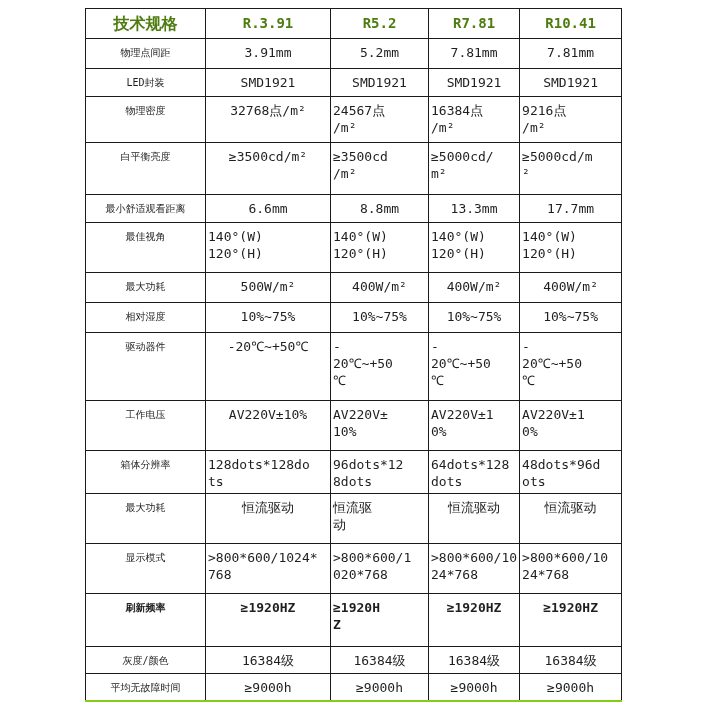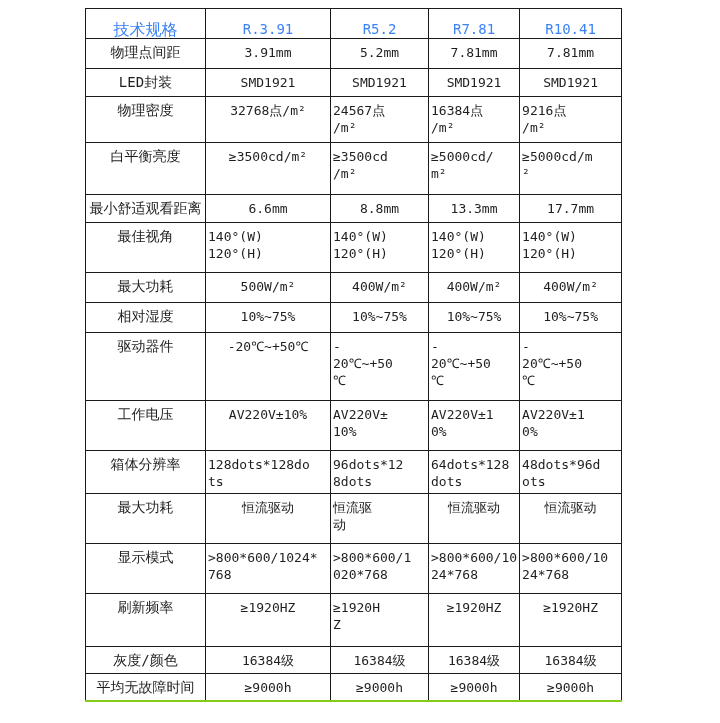"技术规格" table.spec th { color: #3b82f6 -> #4d7c0f; font-weight: normal -> bold; padding-top: 12px -> 6px }
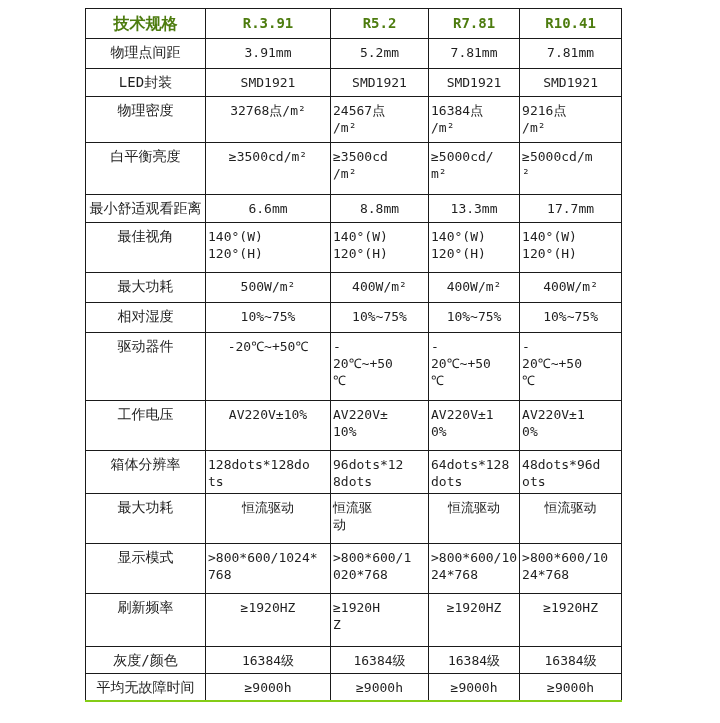"物理点间距" table.spec td.lbl { font-size: 14px -> 10px }
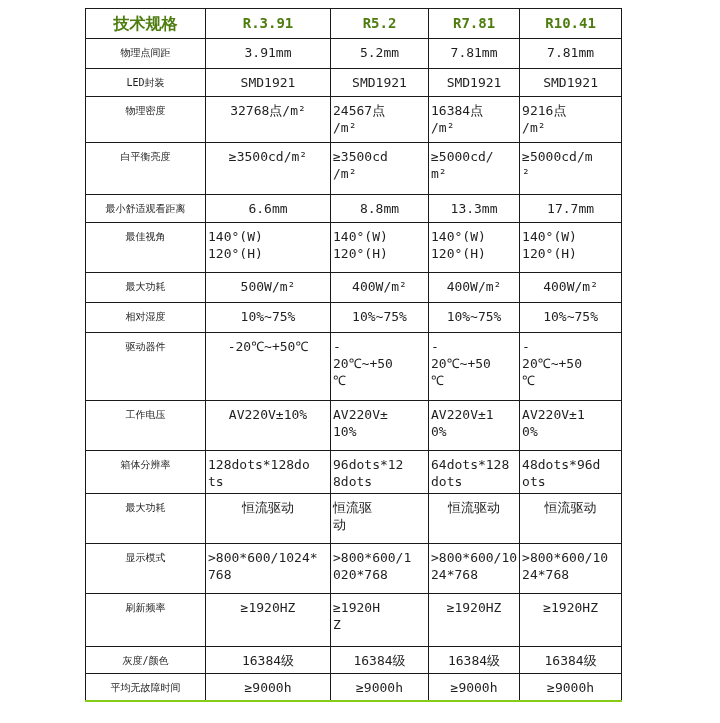"刷新频率" tr.h53 { font-weight: none -> bold }
